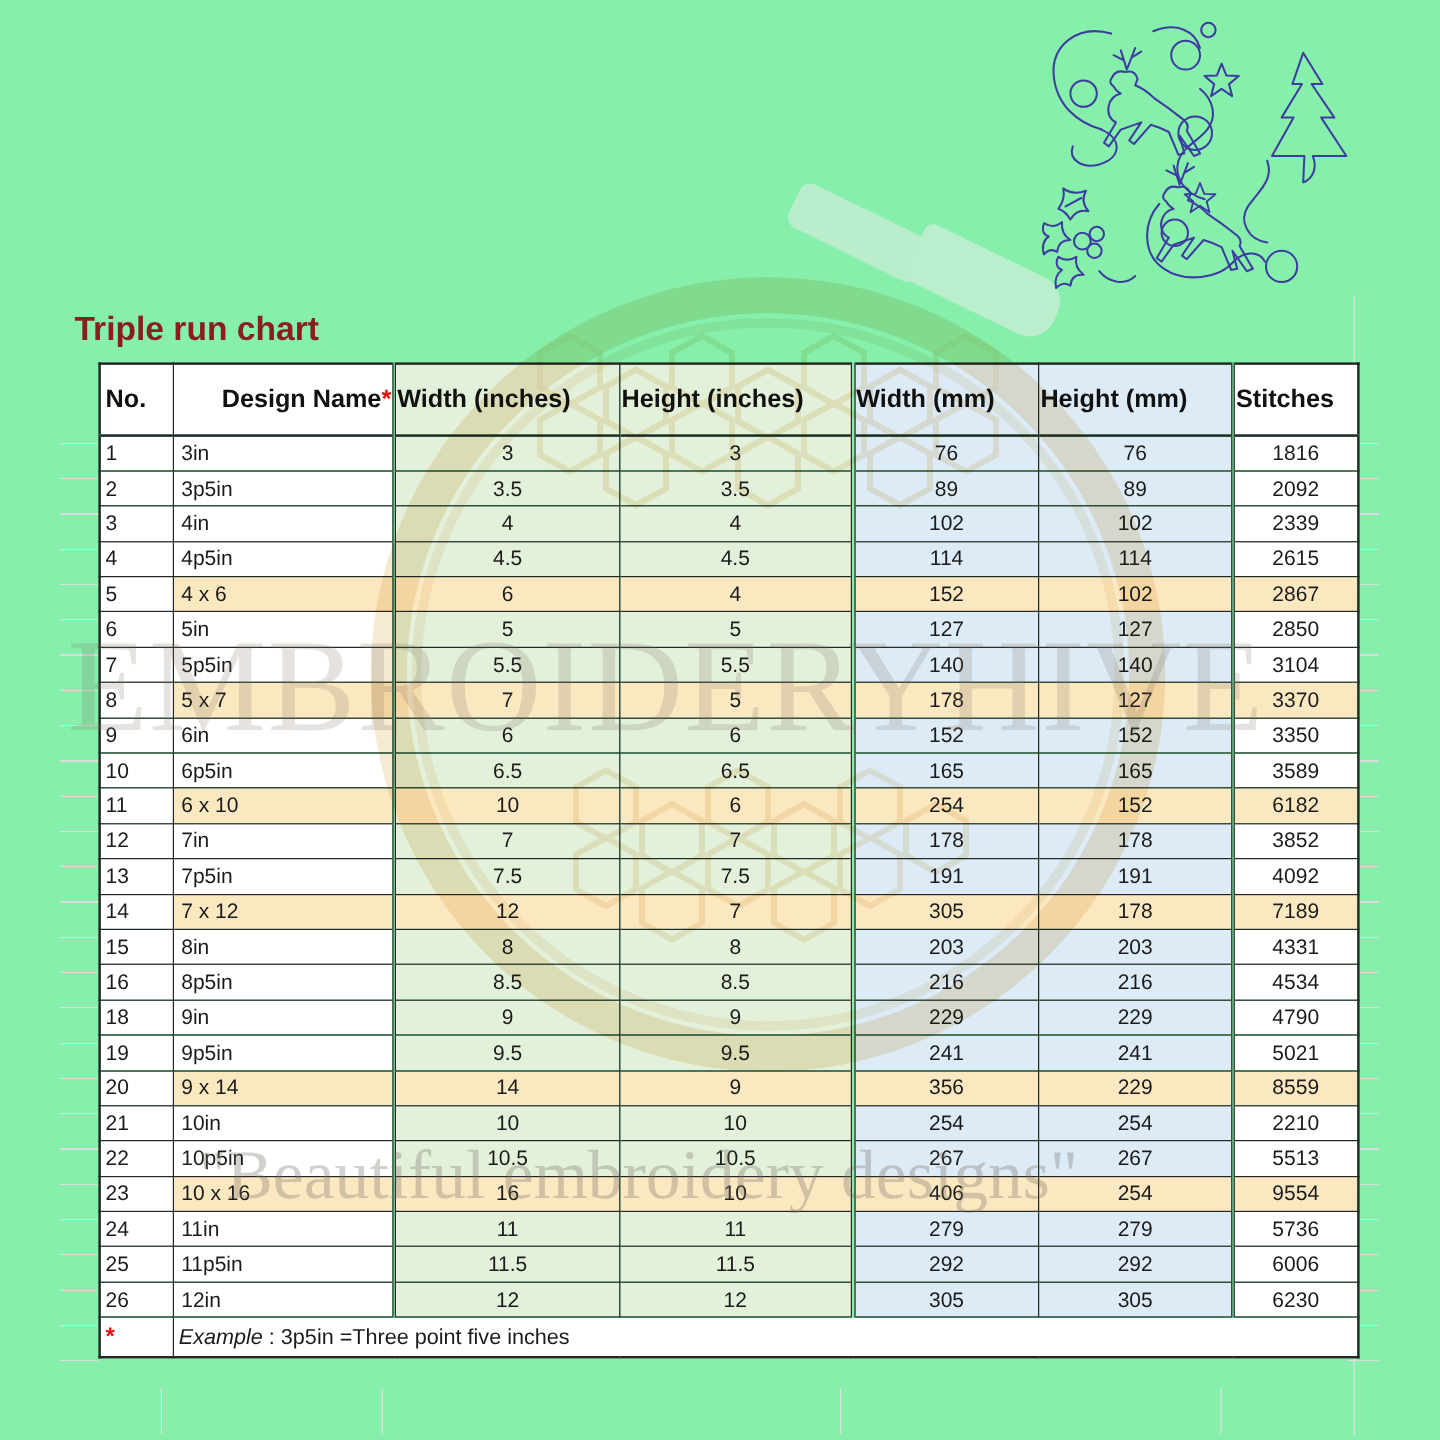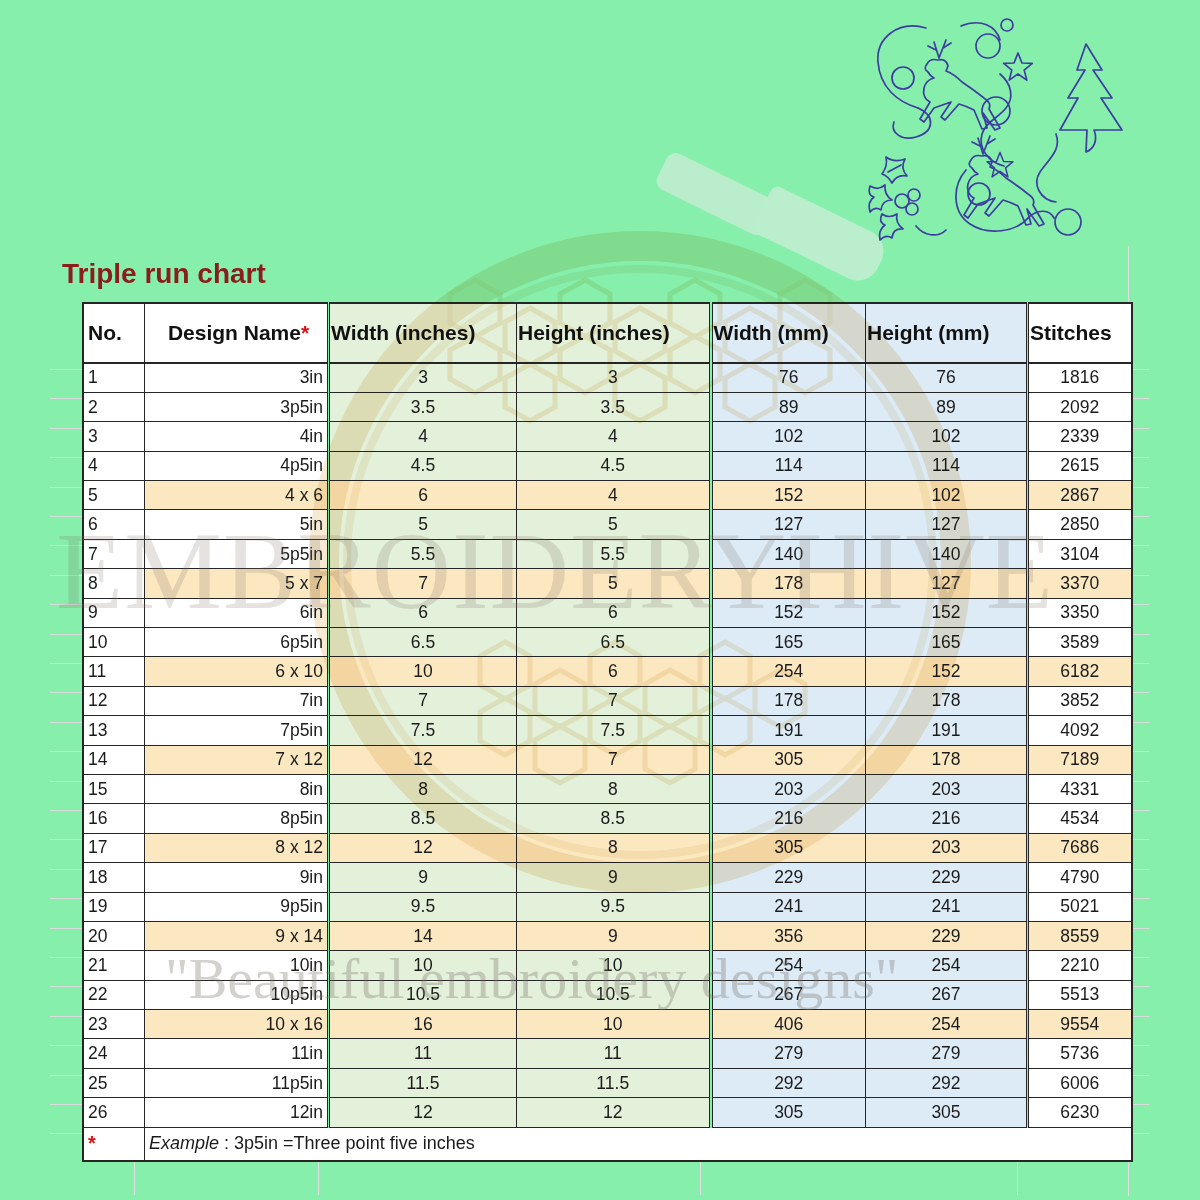"Design Name*" th.c-name { text-align: center -> right }
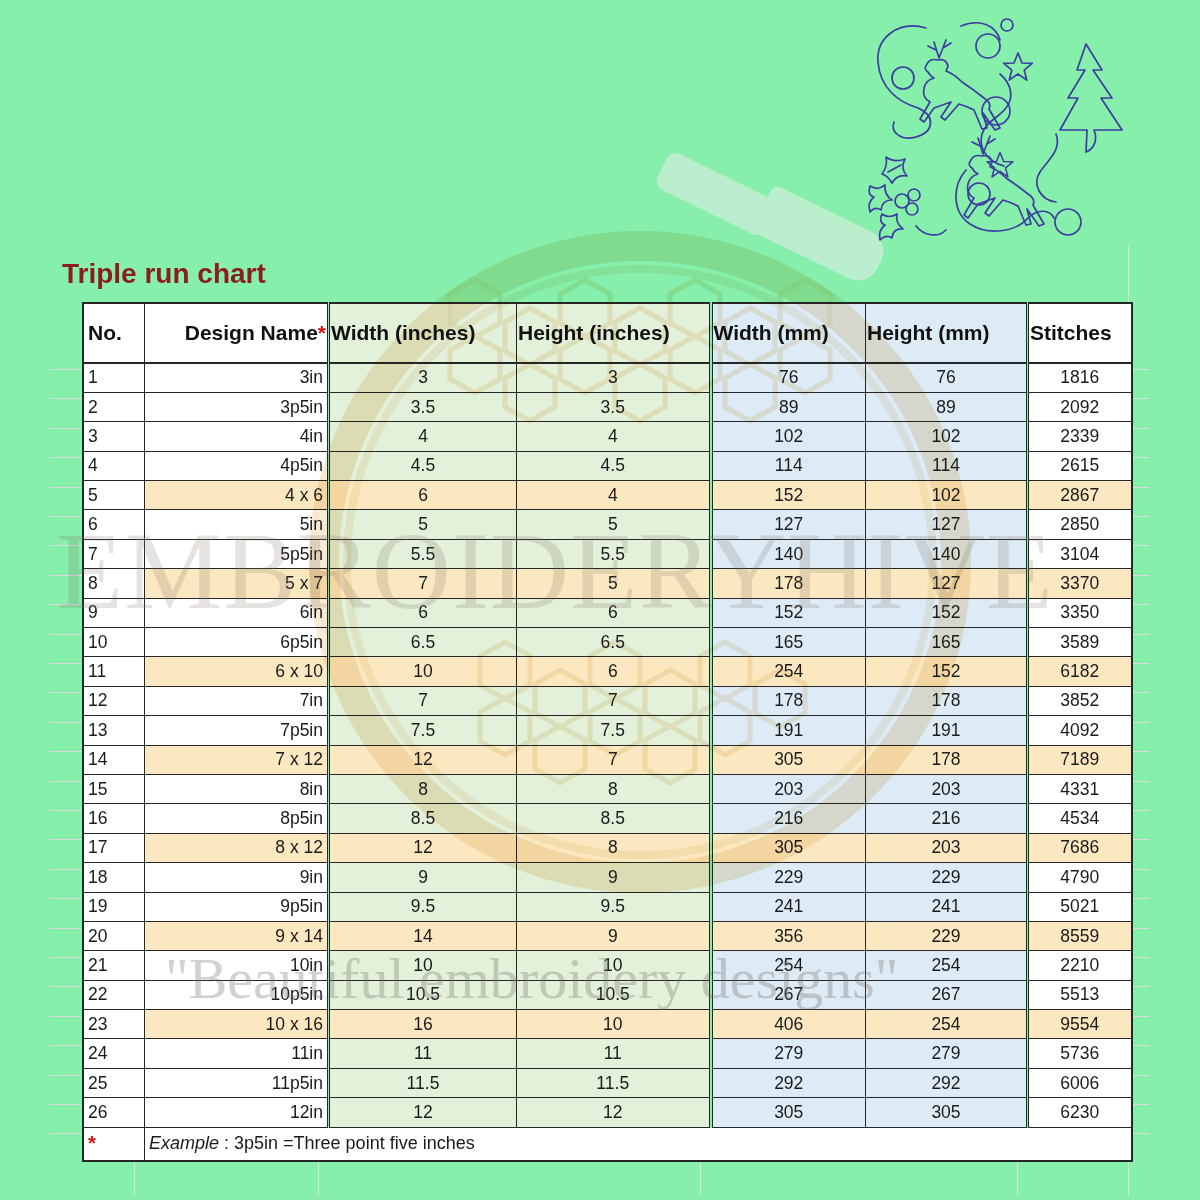"3in" td.c-name { text-align: right -> left }
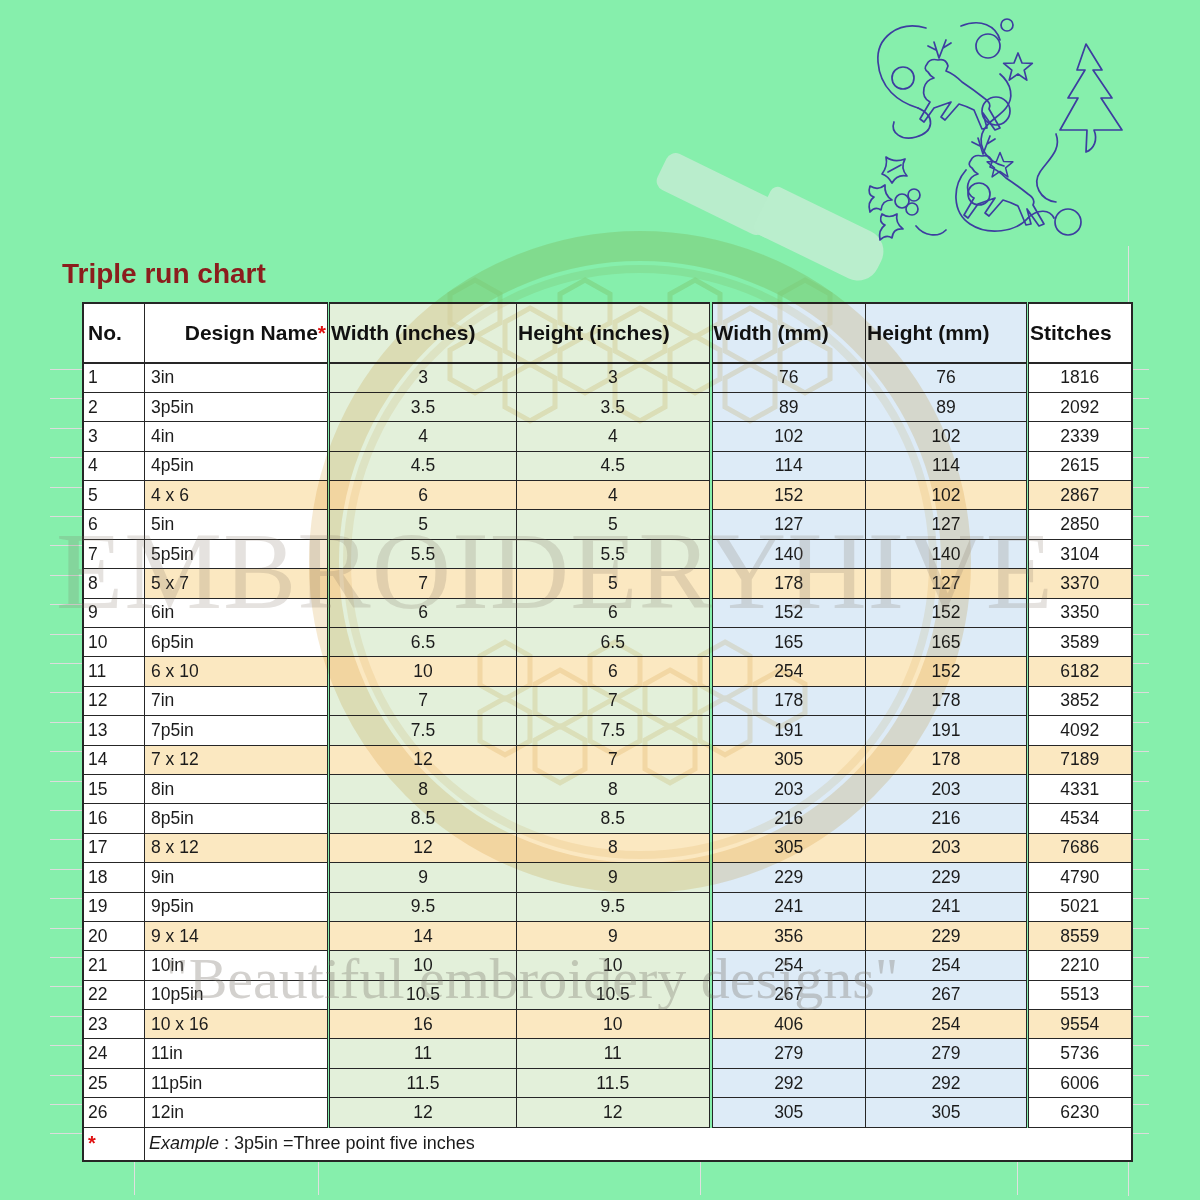"17" tr.hl { html: <tr> <td>17</td> <td>8 x 12</td> <td>12</td> <td>8</td> <td>305</td> <td>203</td> <td>7686</td> </tr> -> none }
